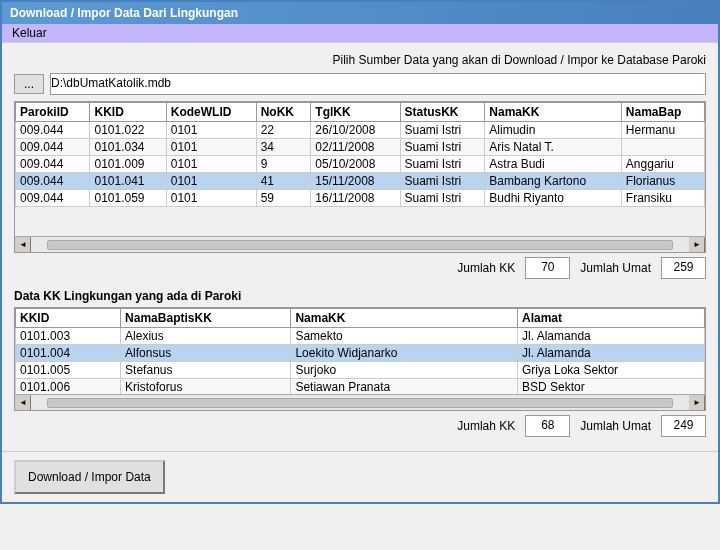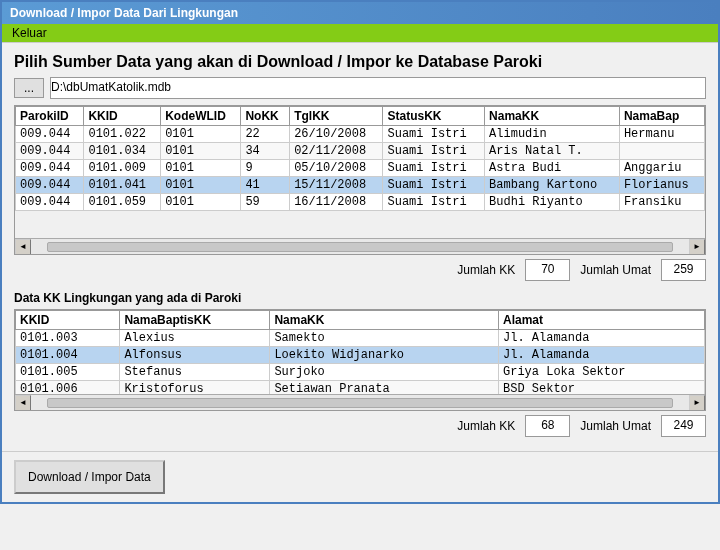"Keluar" .menu-bar { background: #84cc16 -> #c4b5fd }
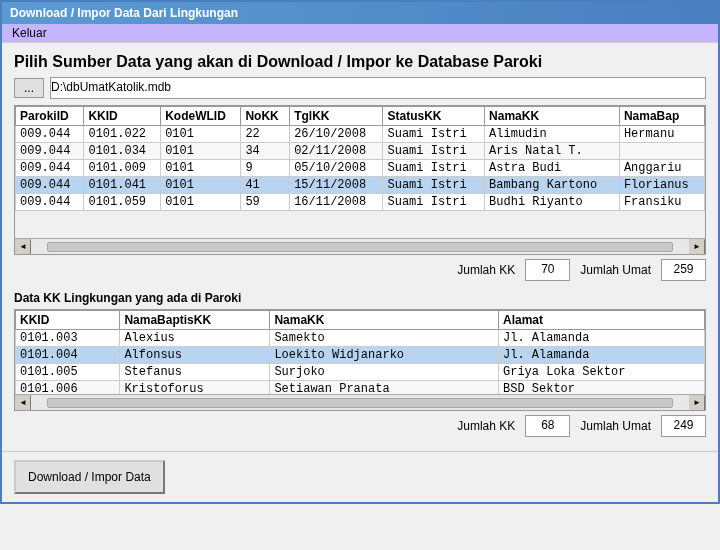"Pilih Sumber Data yang akan" div { font-size: 16px -> 12px; font-weight: bold -> normal; text-align: none -> right }
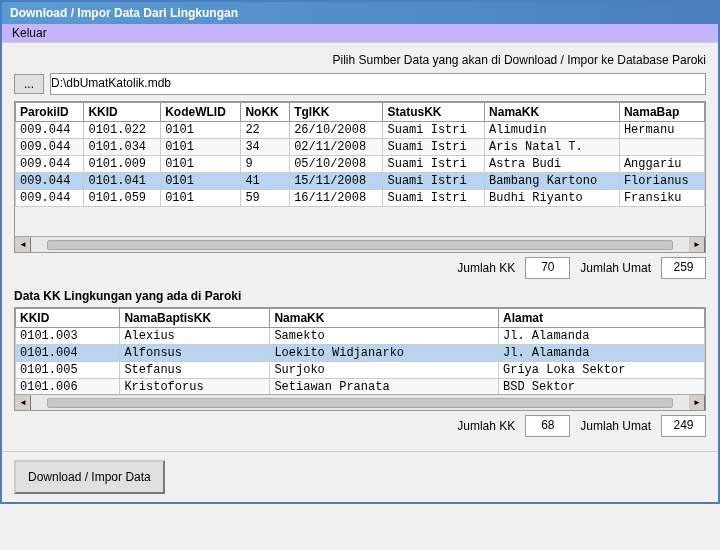"009.044" td { font-family: Liberation Mono, monospace -> none }
